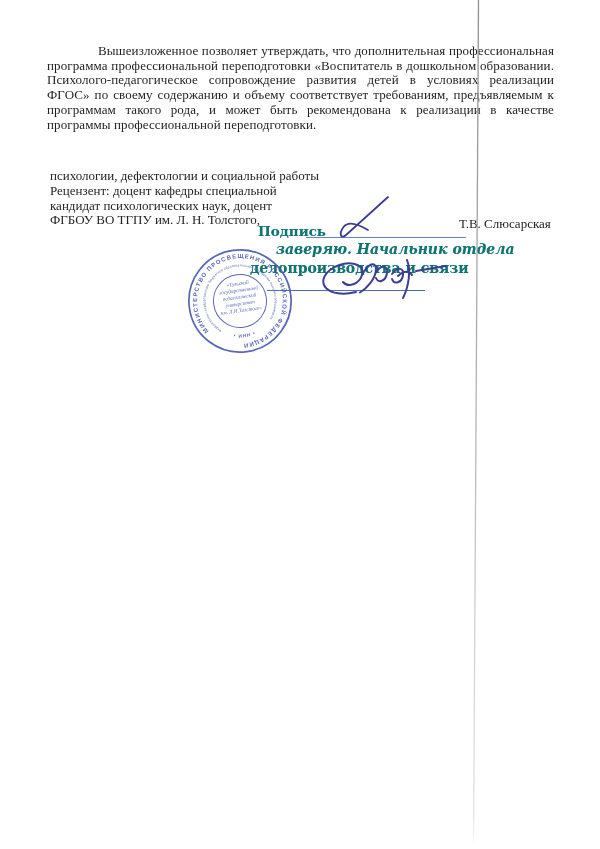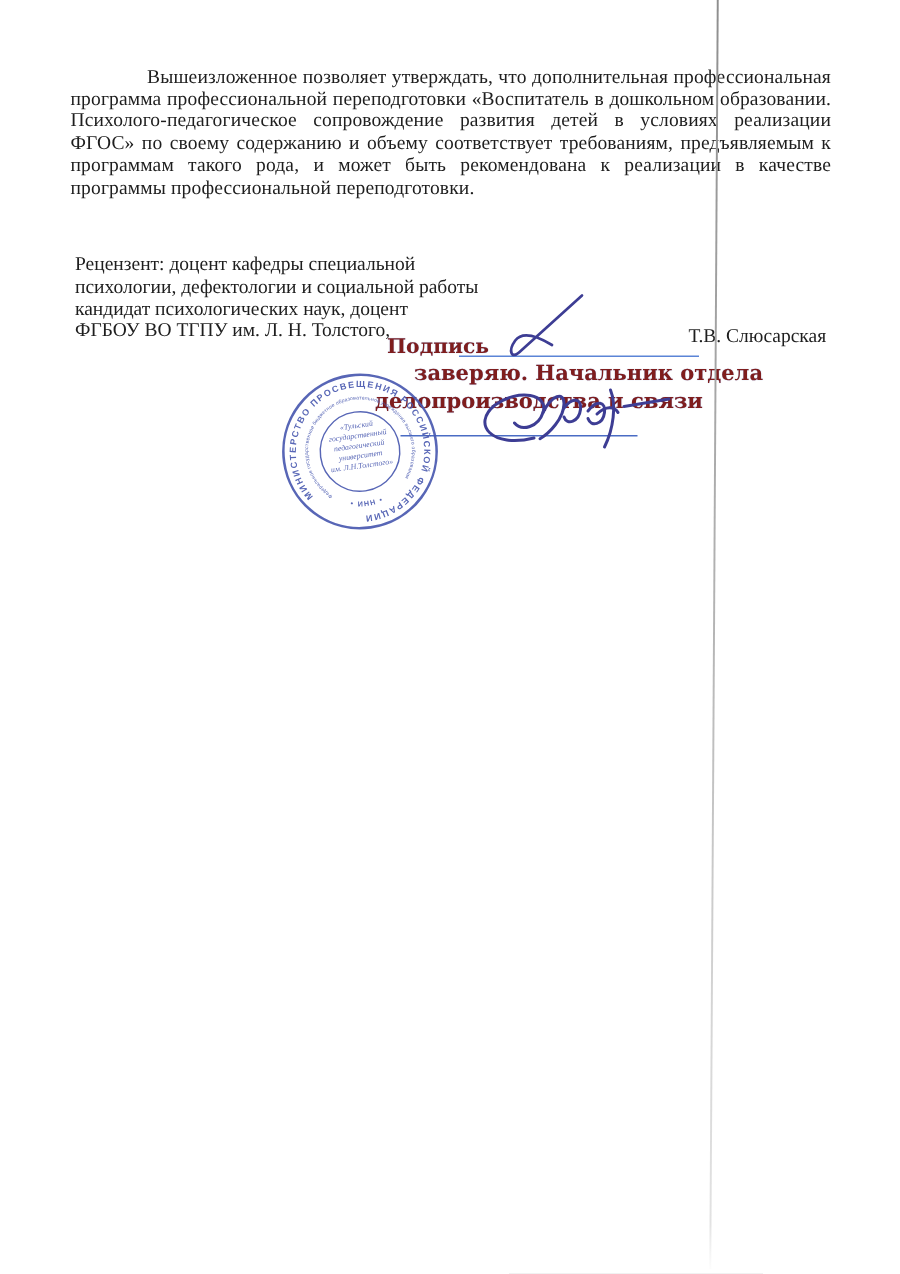"Рецензент: доцент кафедры специальной" div { order: before "психологии, дефектологии и социальной" -> after "психологии, дефектологии и социальной" }
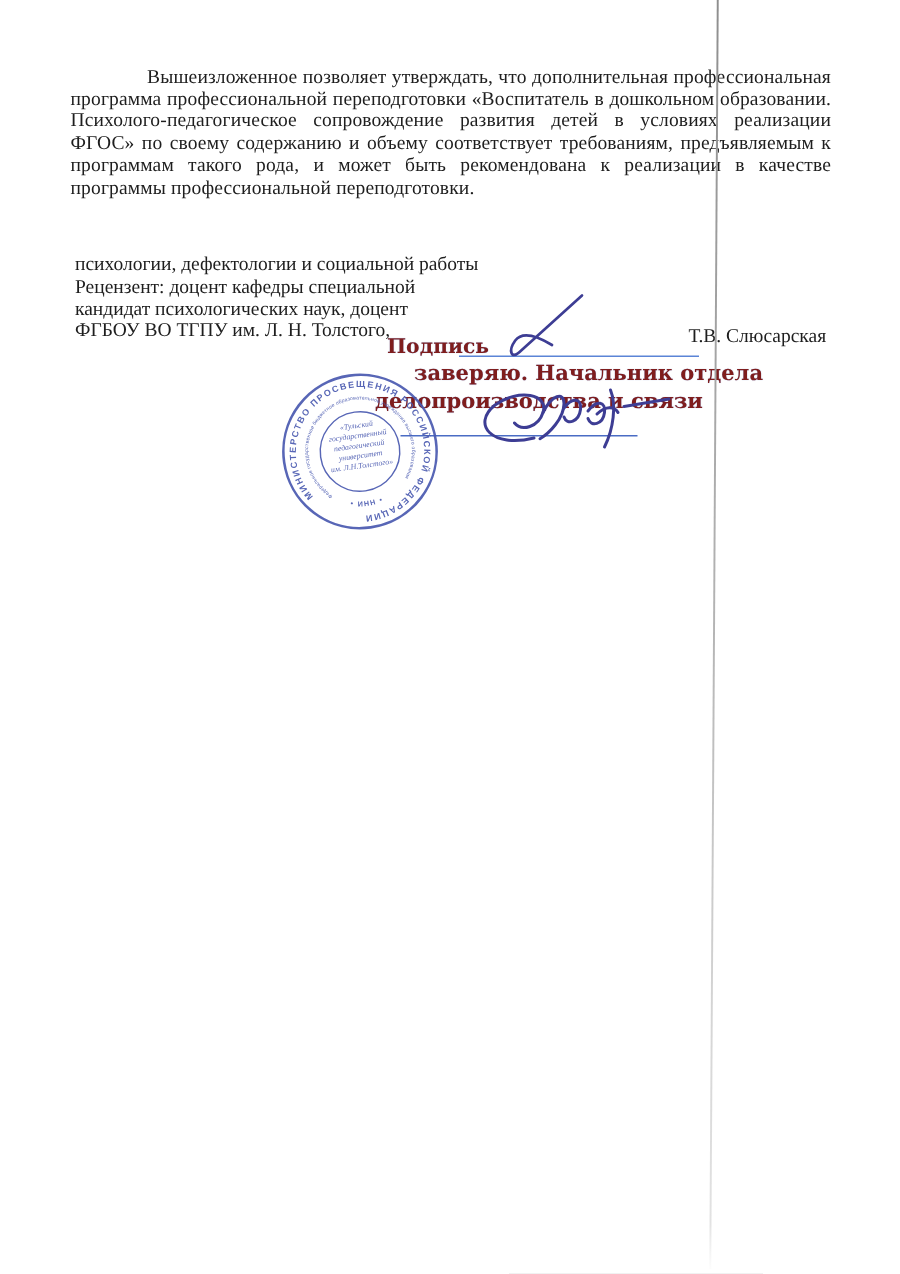"Подпись" .fax { color: #7f1d1d -> #0f766e }
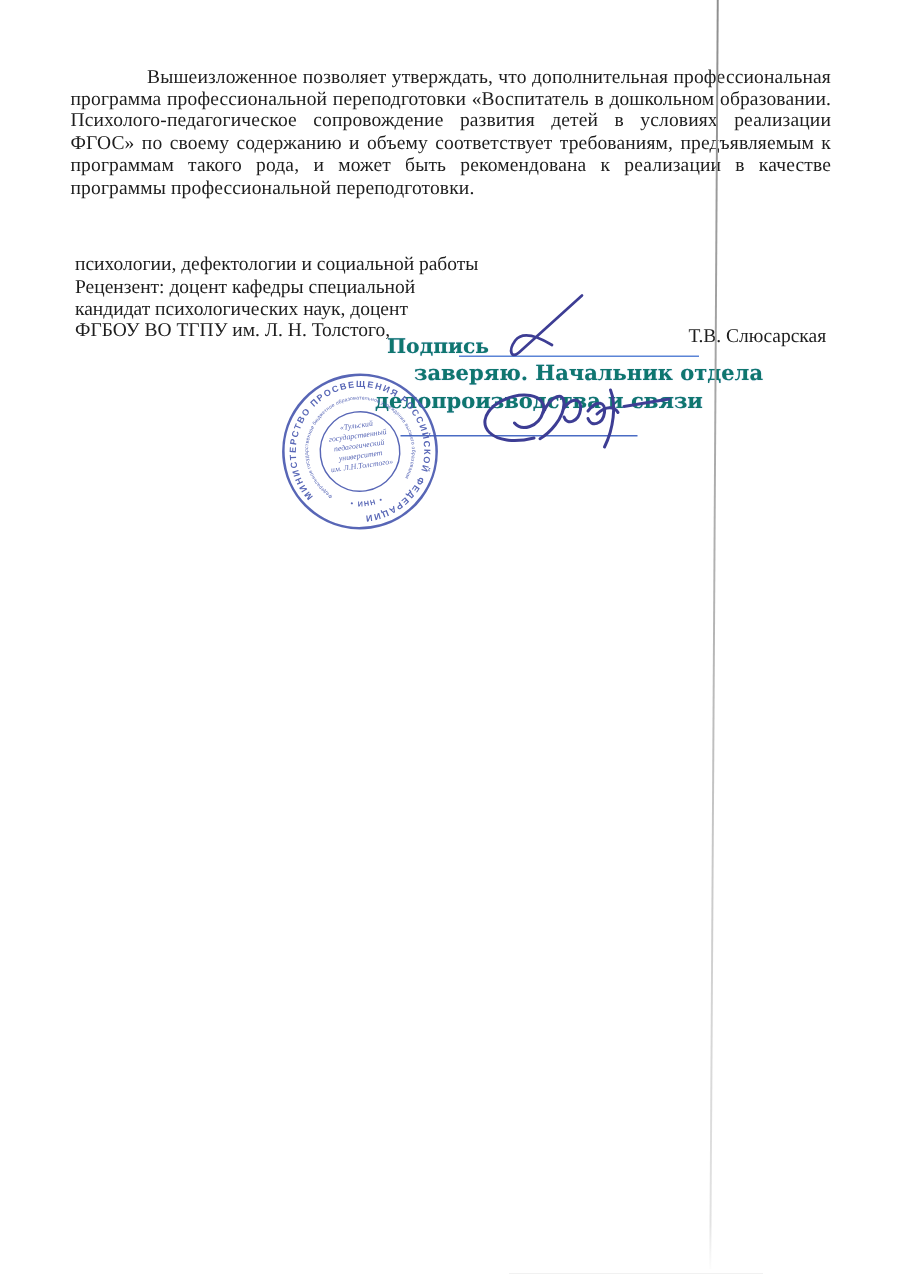"заверяю. Начальник отдела" .fax-line1 { font-style: none -> italic }
